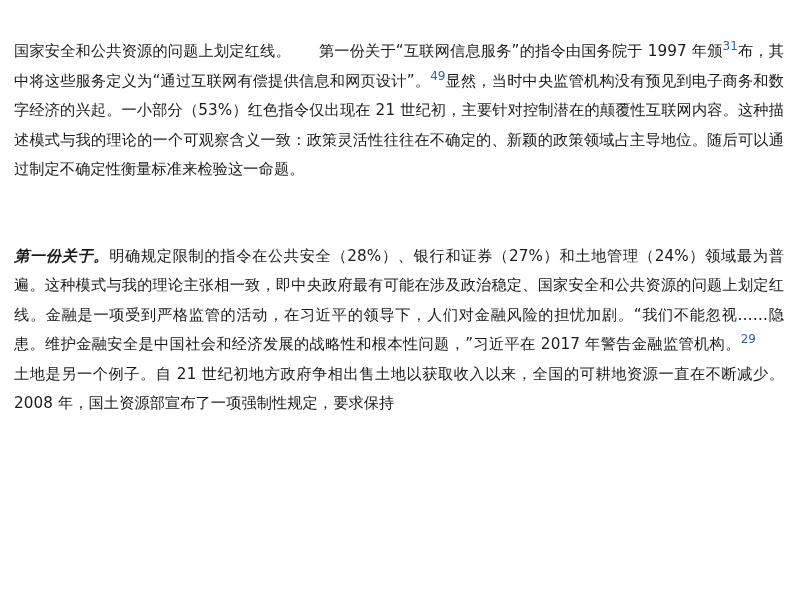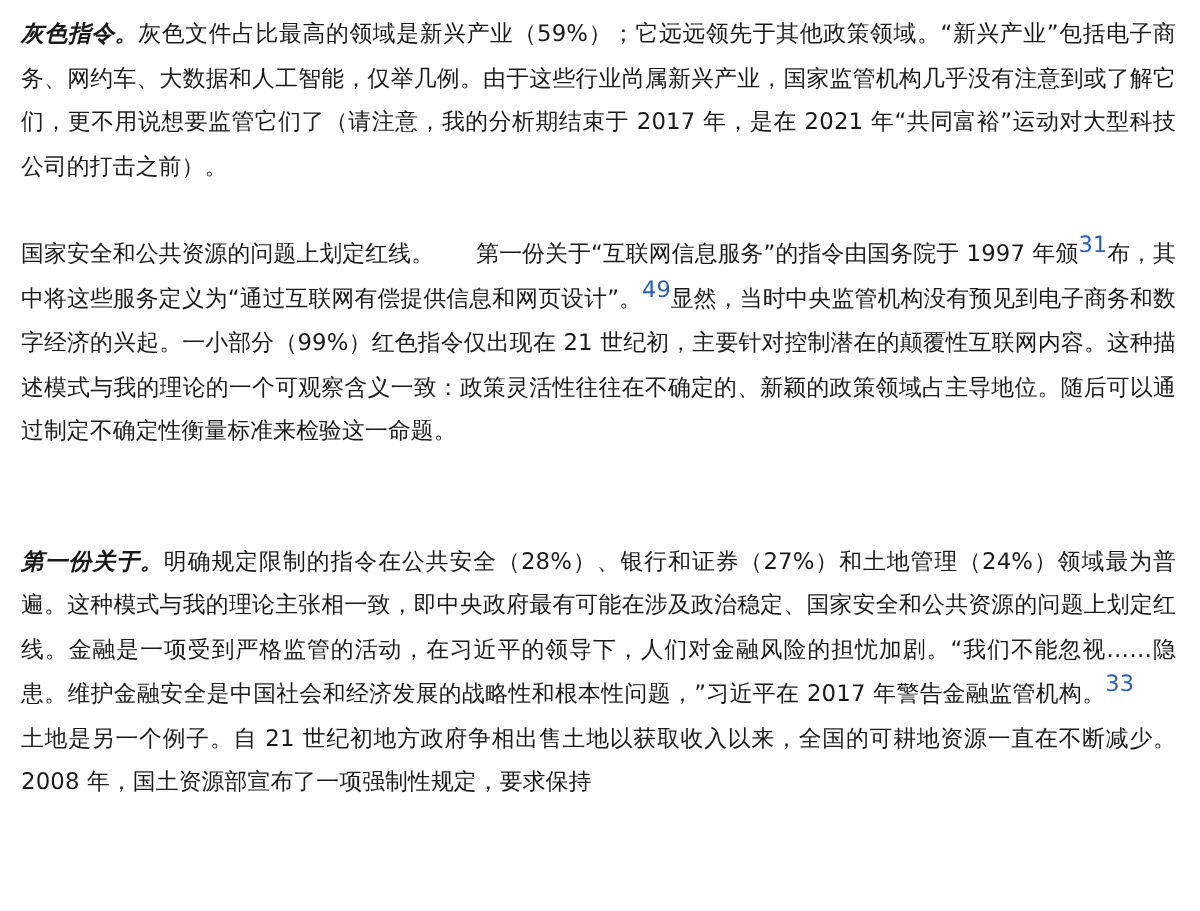"灰色指令。灰色文件占比最高的领域是新兴产业（59%）；它远远领先于其他政策领域。" p { html: <p> <span>灰色指令。</span><span>灰色文件占比最高的领域是新兴产业（59%）；它远远领先于其他政策领域。“新兴产业”包括电子商务、网约车、大数据和人工智能，仅举几例。由于这些行业尚属新兴产业，国家监管机构几乎没有注意到或了解它们，更不用说想要监管它们了（请注意，我的分析期结束于 2017 年，是在 2021 年“共同富裕”运动对大型科技公司的打击之前）。</span> </p> -> none }
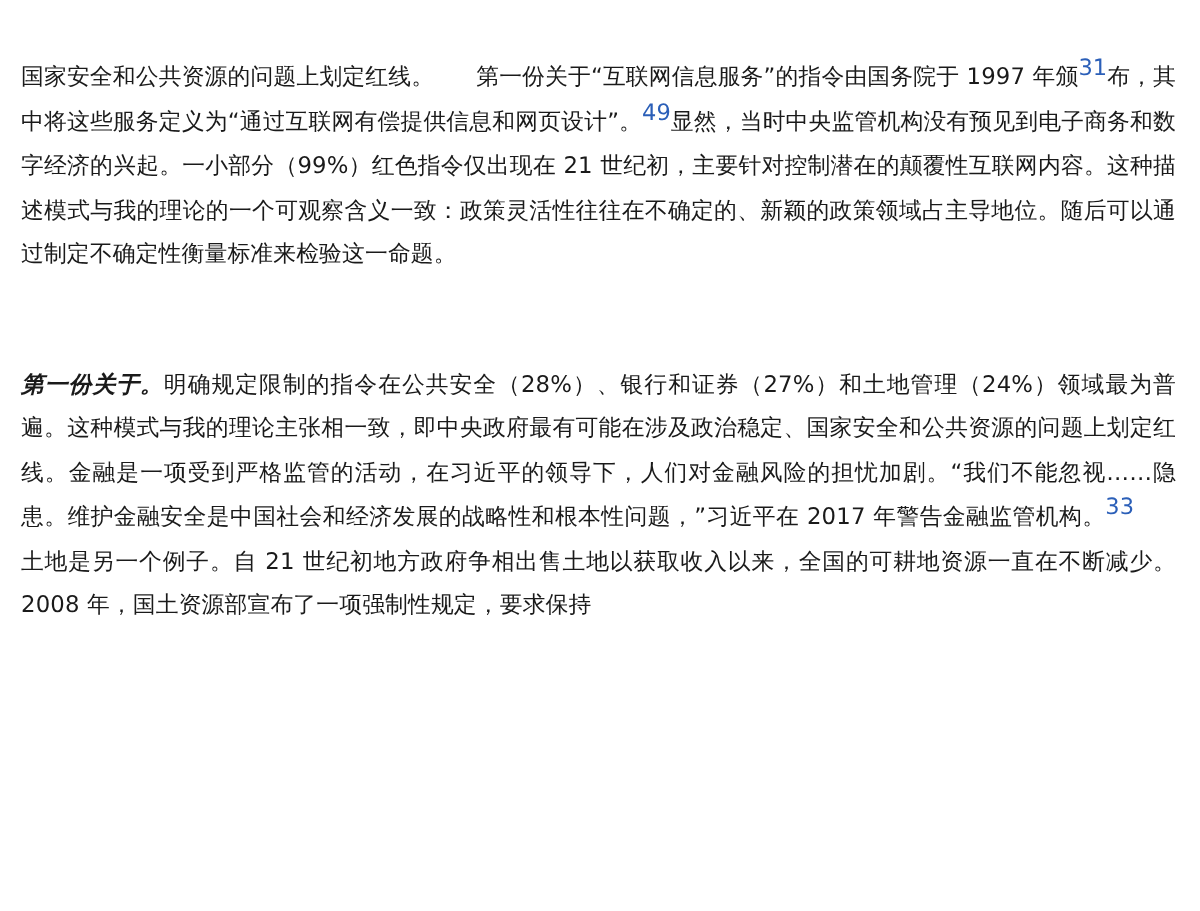"31" .sup { font-size: 15px -> 12px }
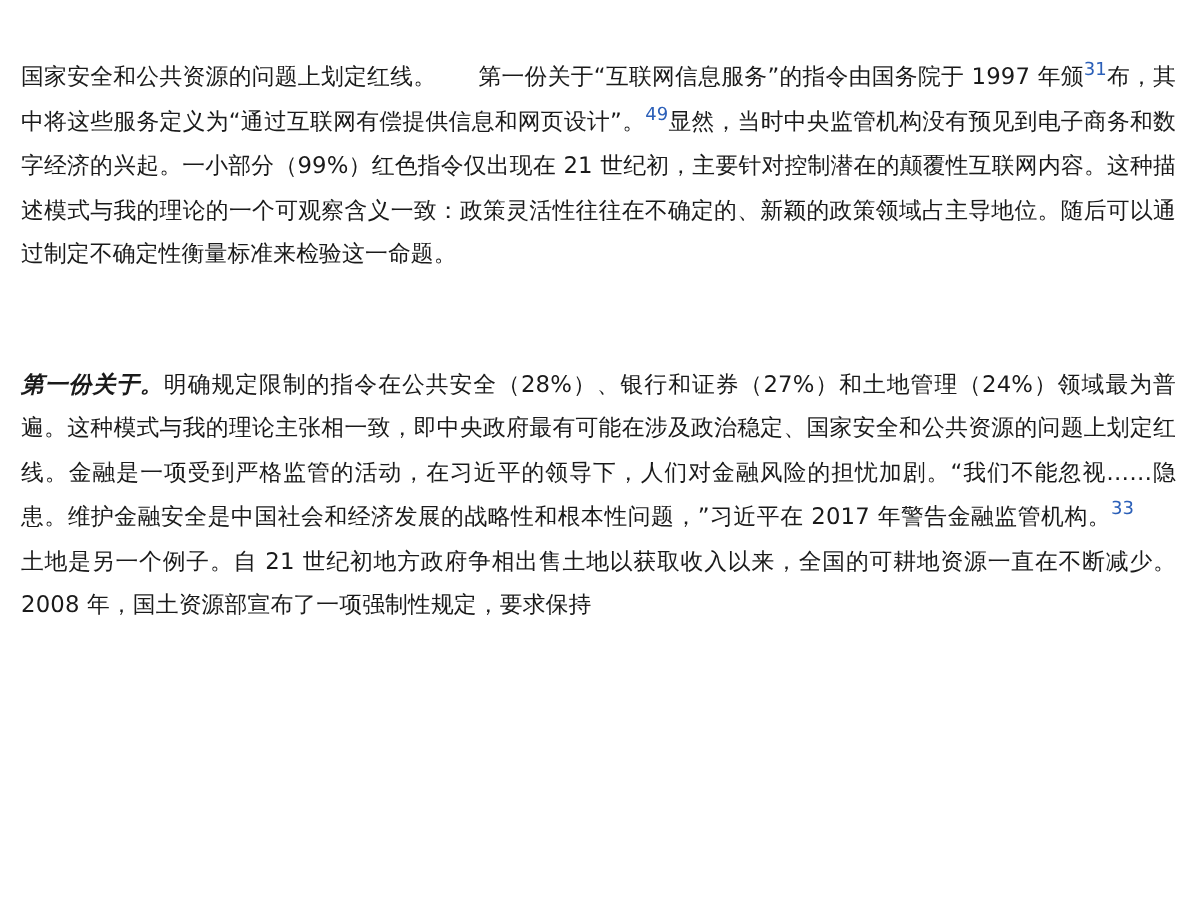"显然，当时中央监管机构没有预见到电子商务和数字经济的兴起。一小部分（99%）红色" span { text: 99% -> 53% }
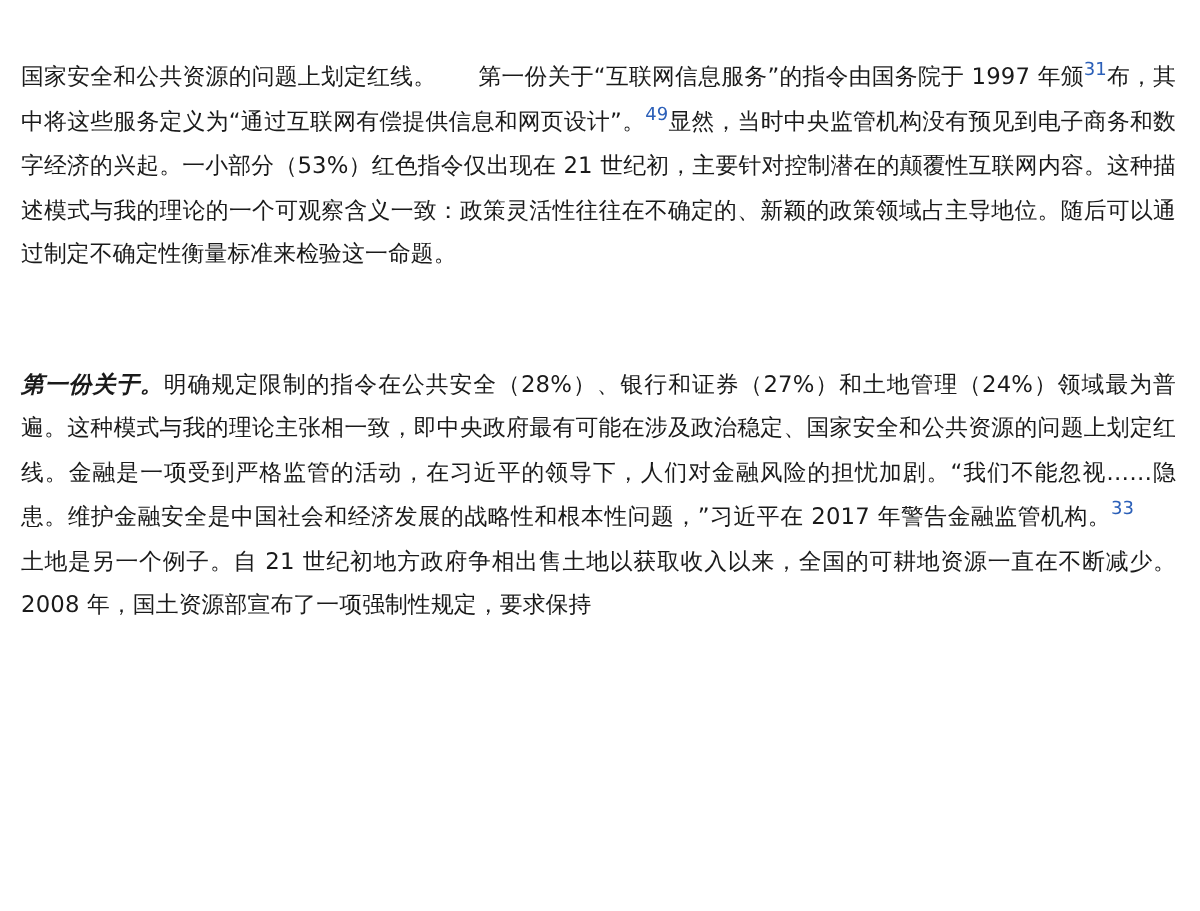"33" span.sup { text: 33 -> 29 }
